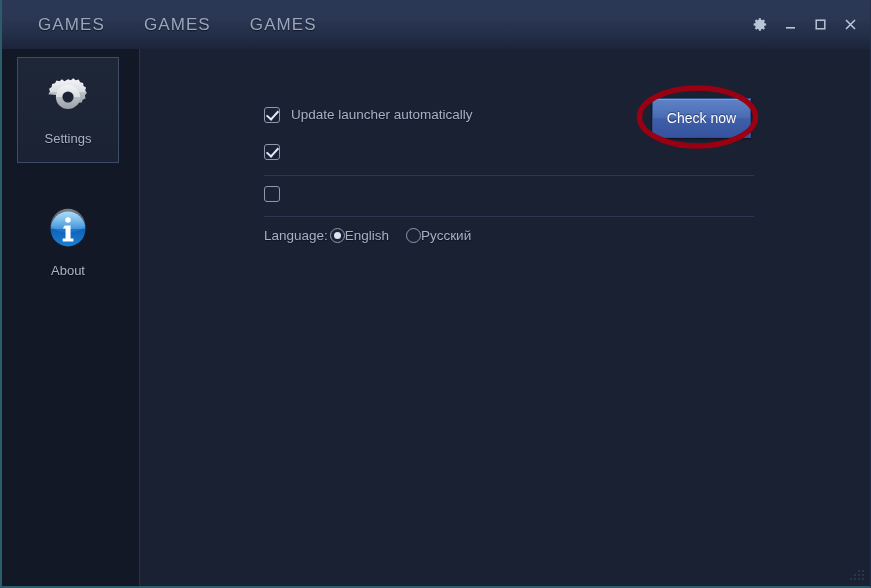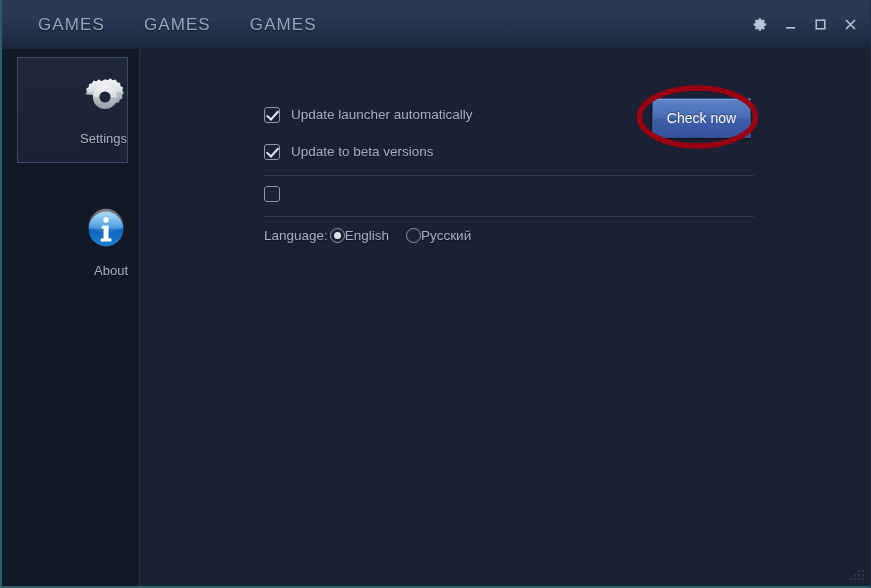"Settings" .side-item { align-items: flex-end -> center; width: 111px -> 102px }
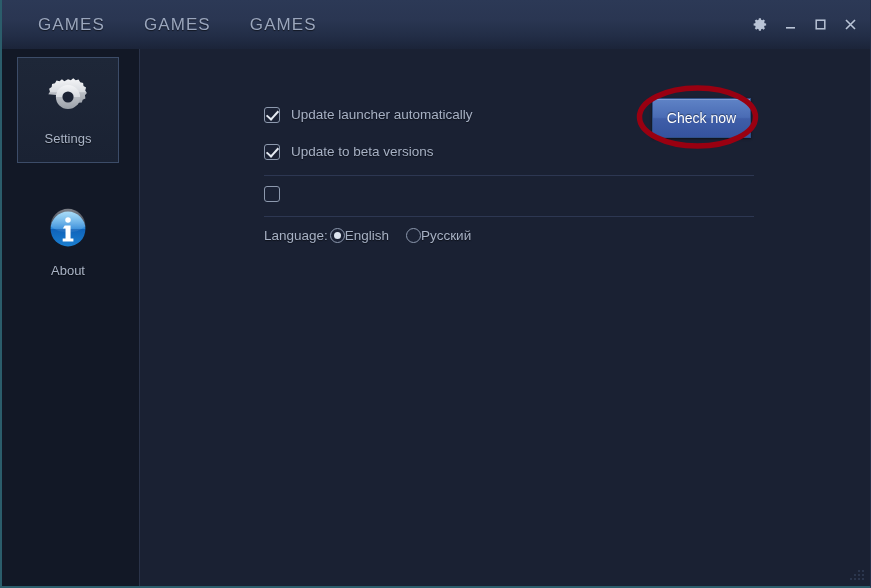"Update to beta versions" span.opt-label { html: <span>Update to beta versions</span> -> none }
